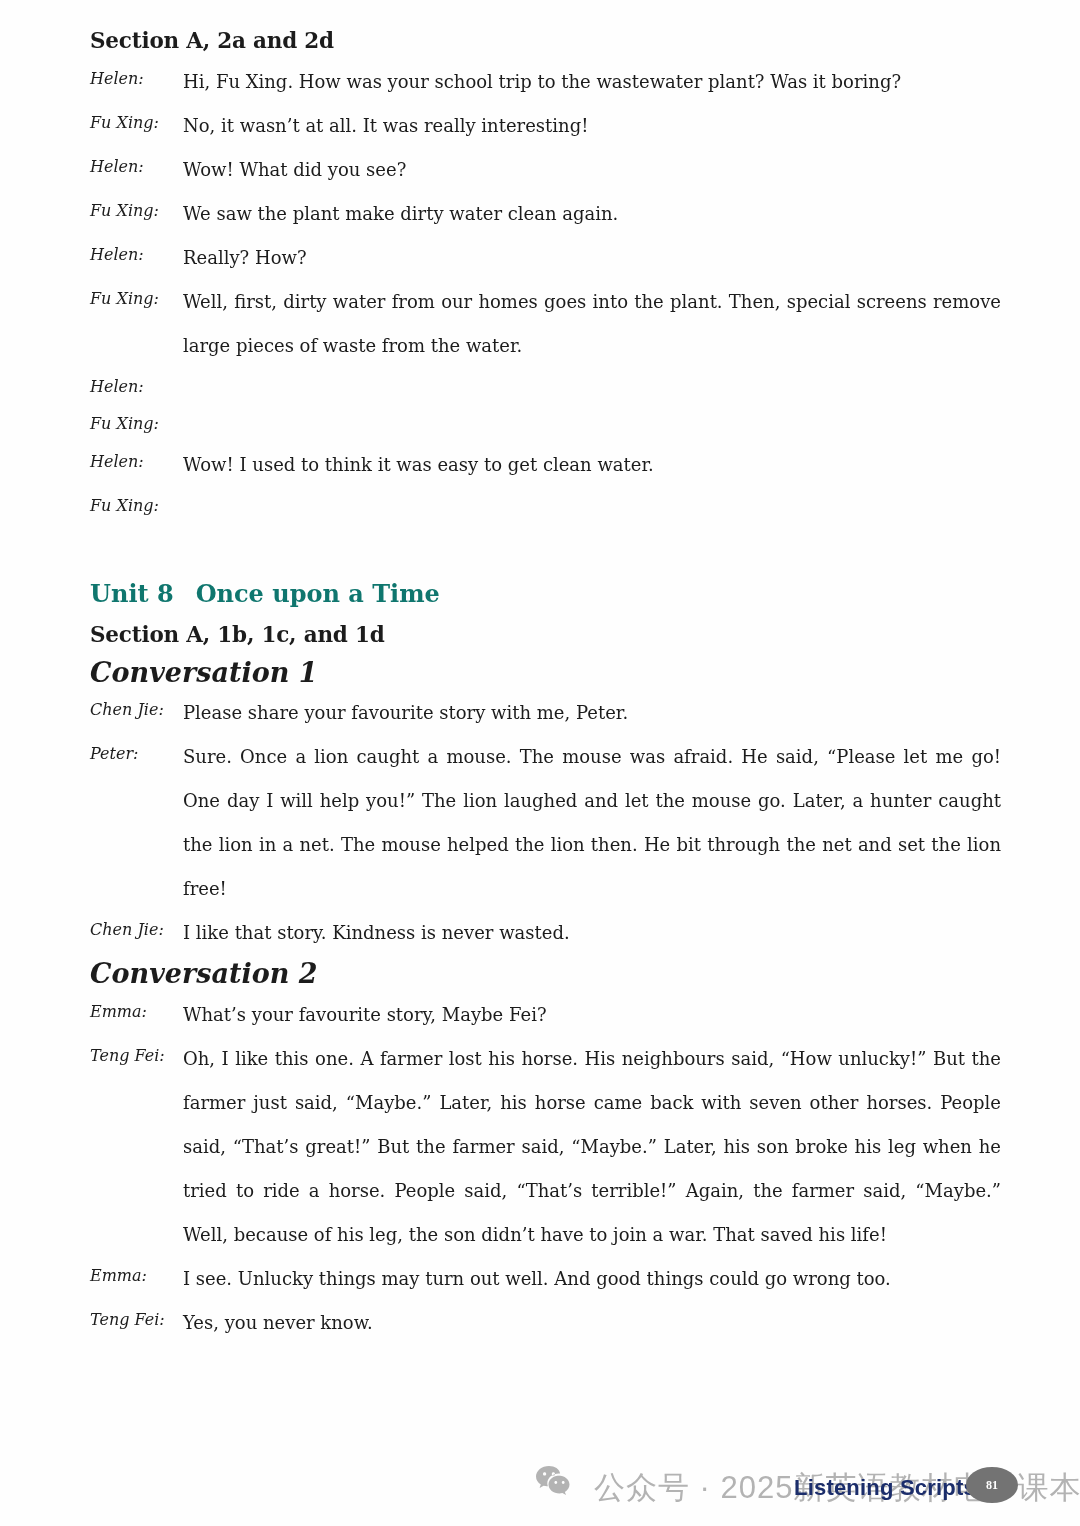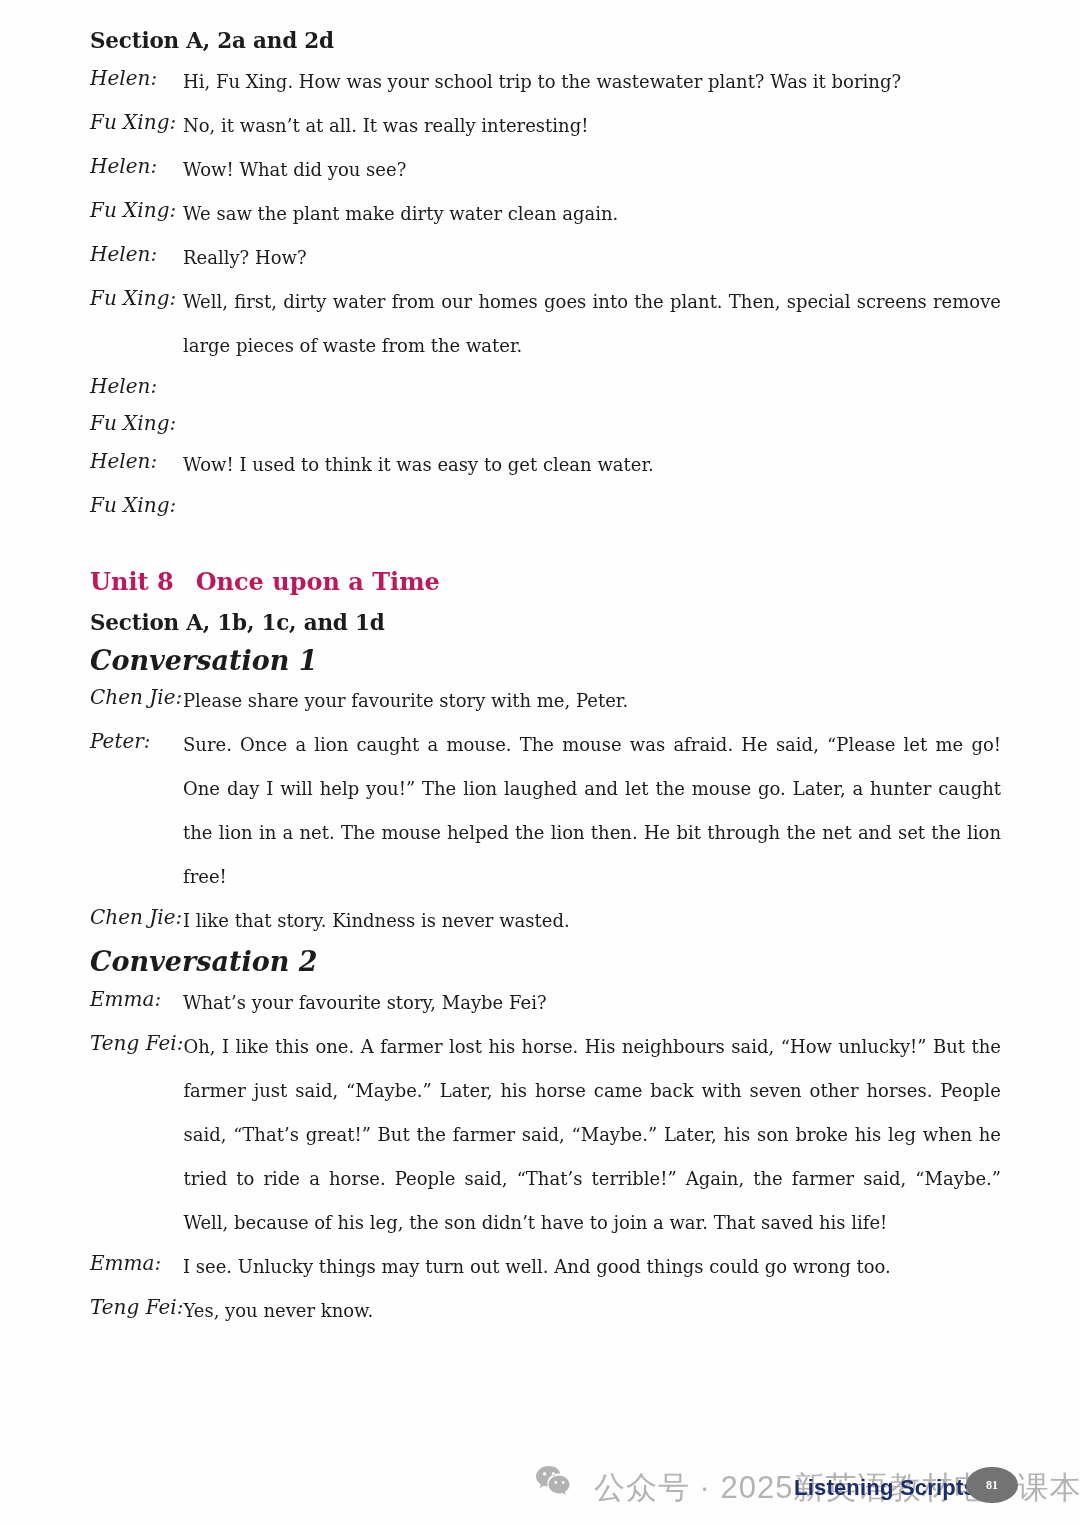"Helen:" .speaker { font-size: 20px -> 16px }
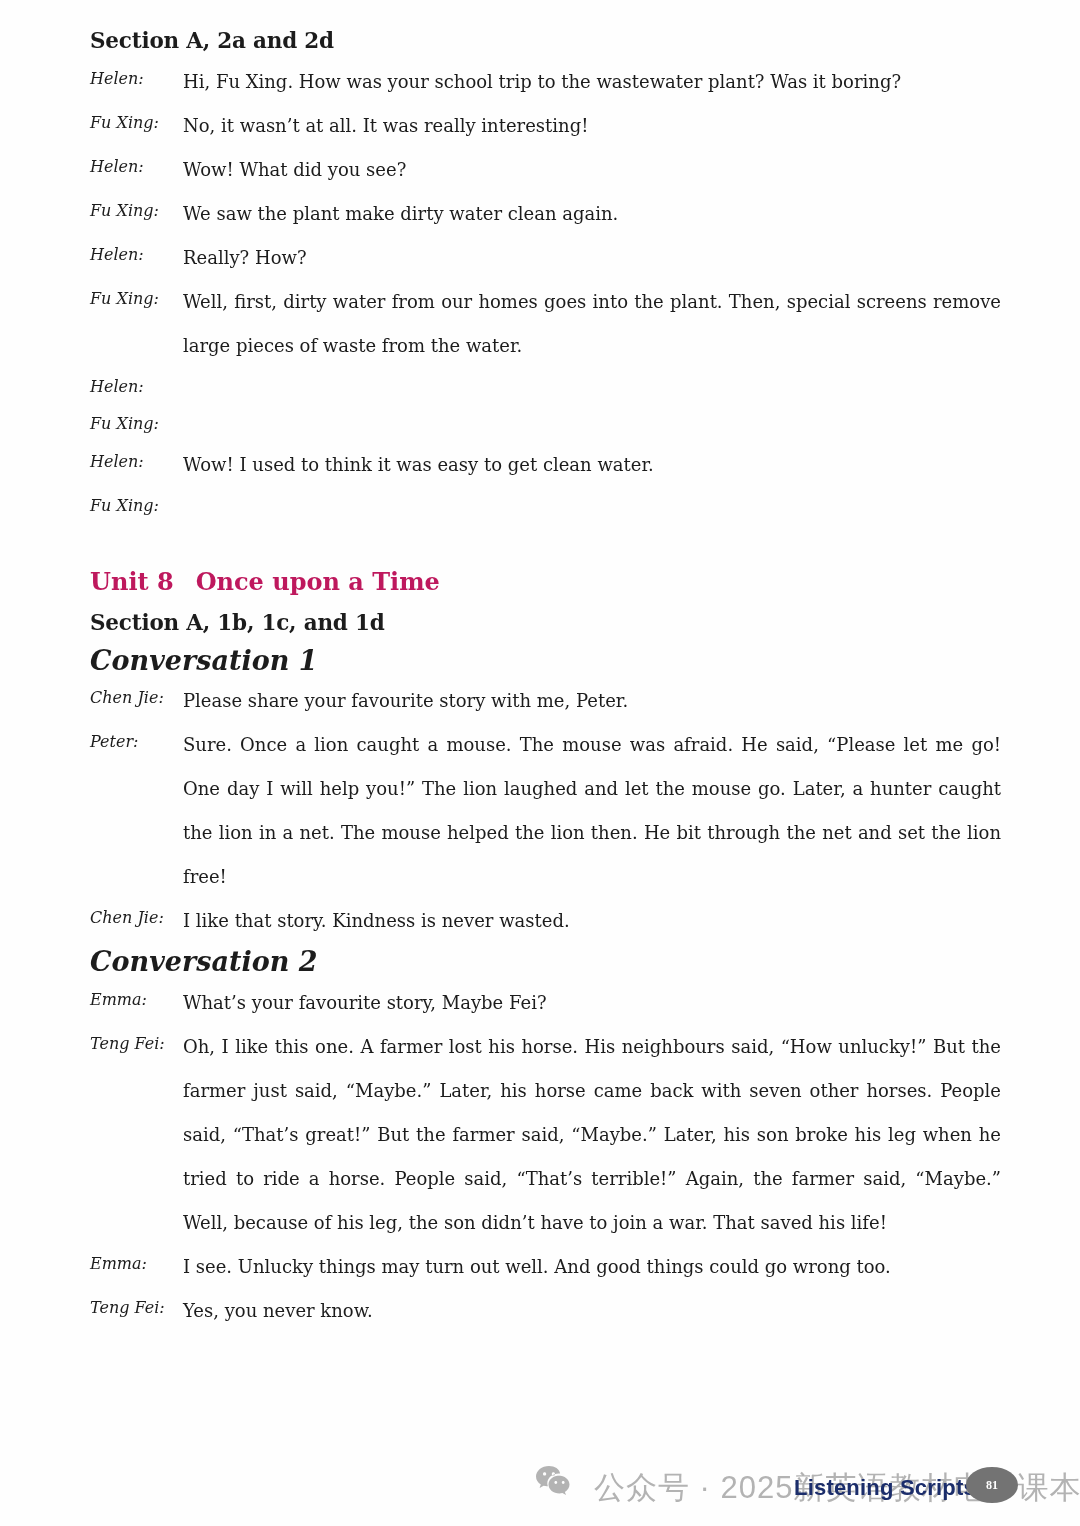"Unit 8 Once upon a" .unit-heading { color: #be185d -> #0f766e; margin-top: 36px -> 48px }
